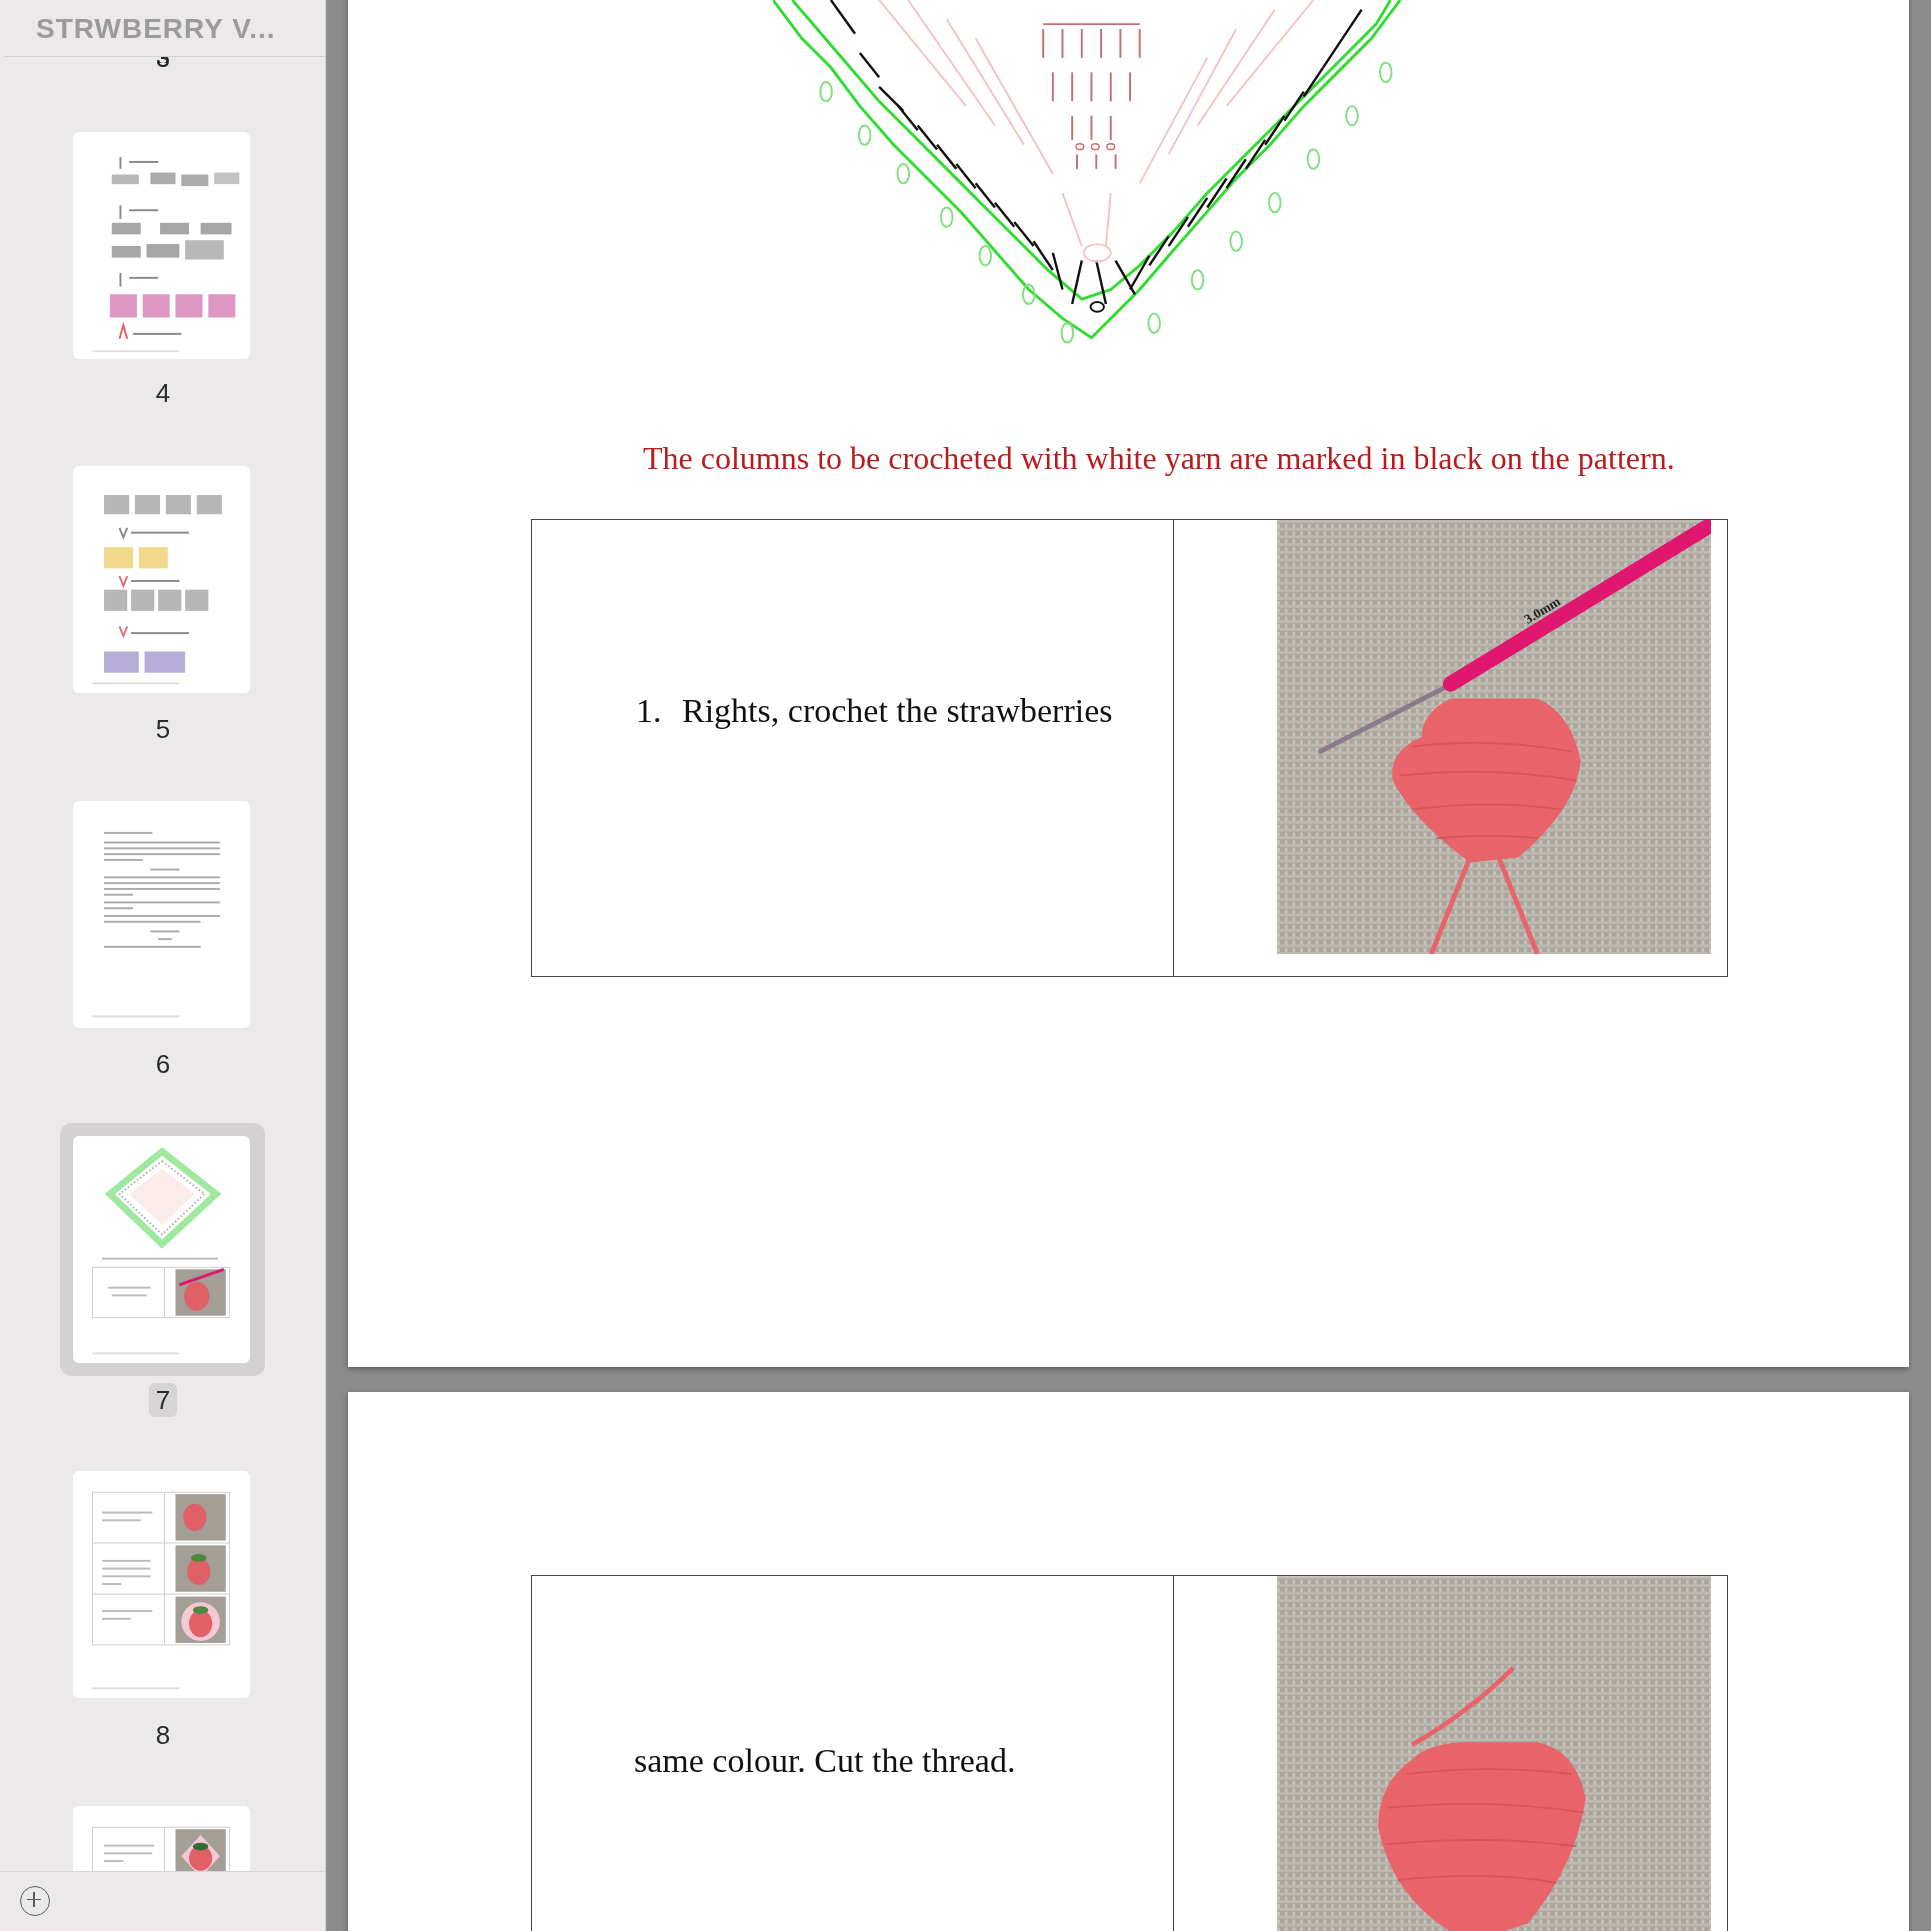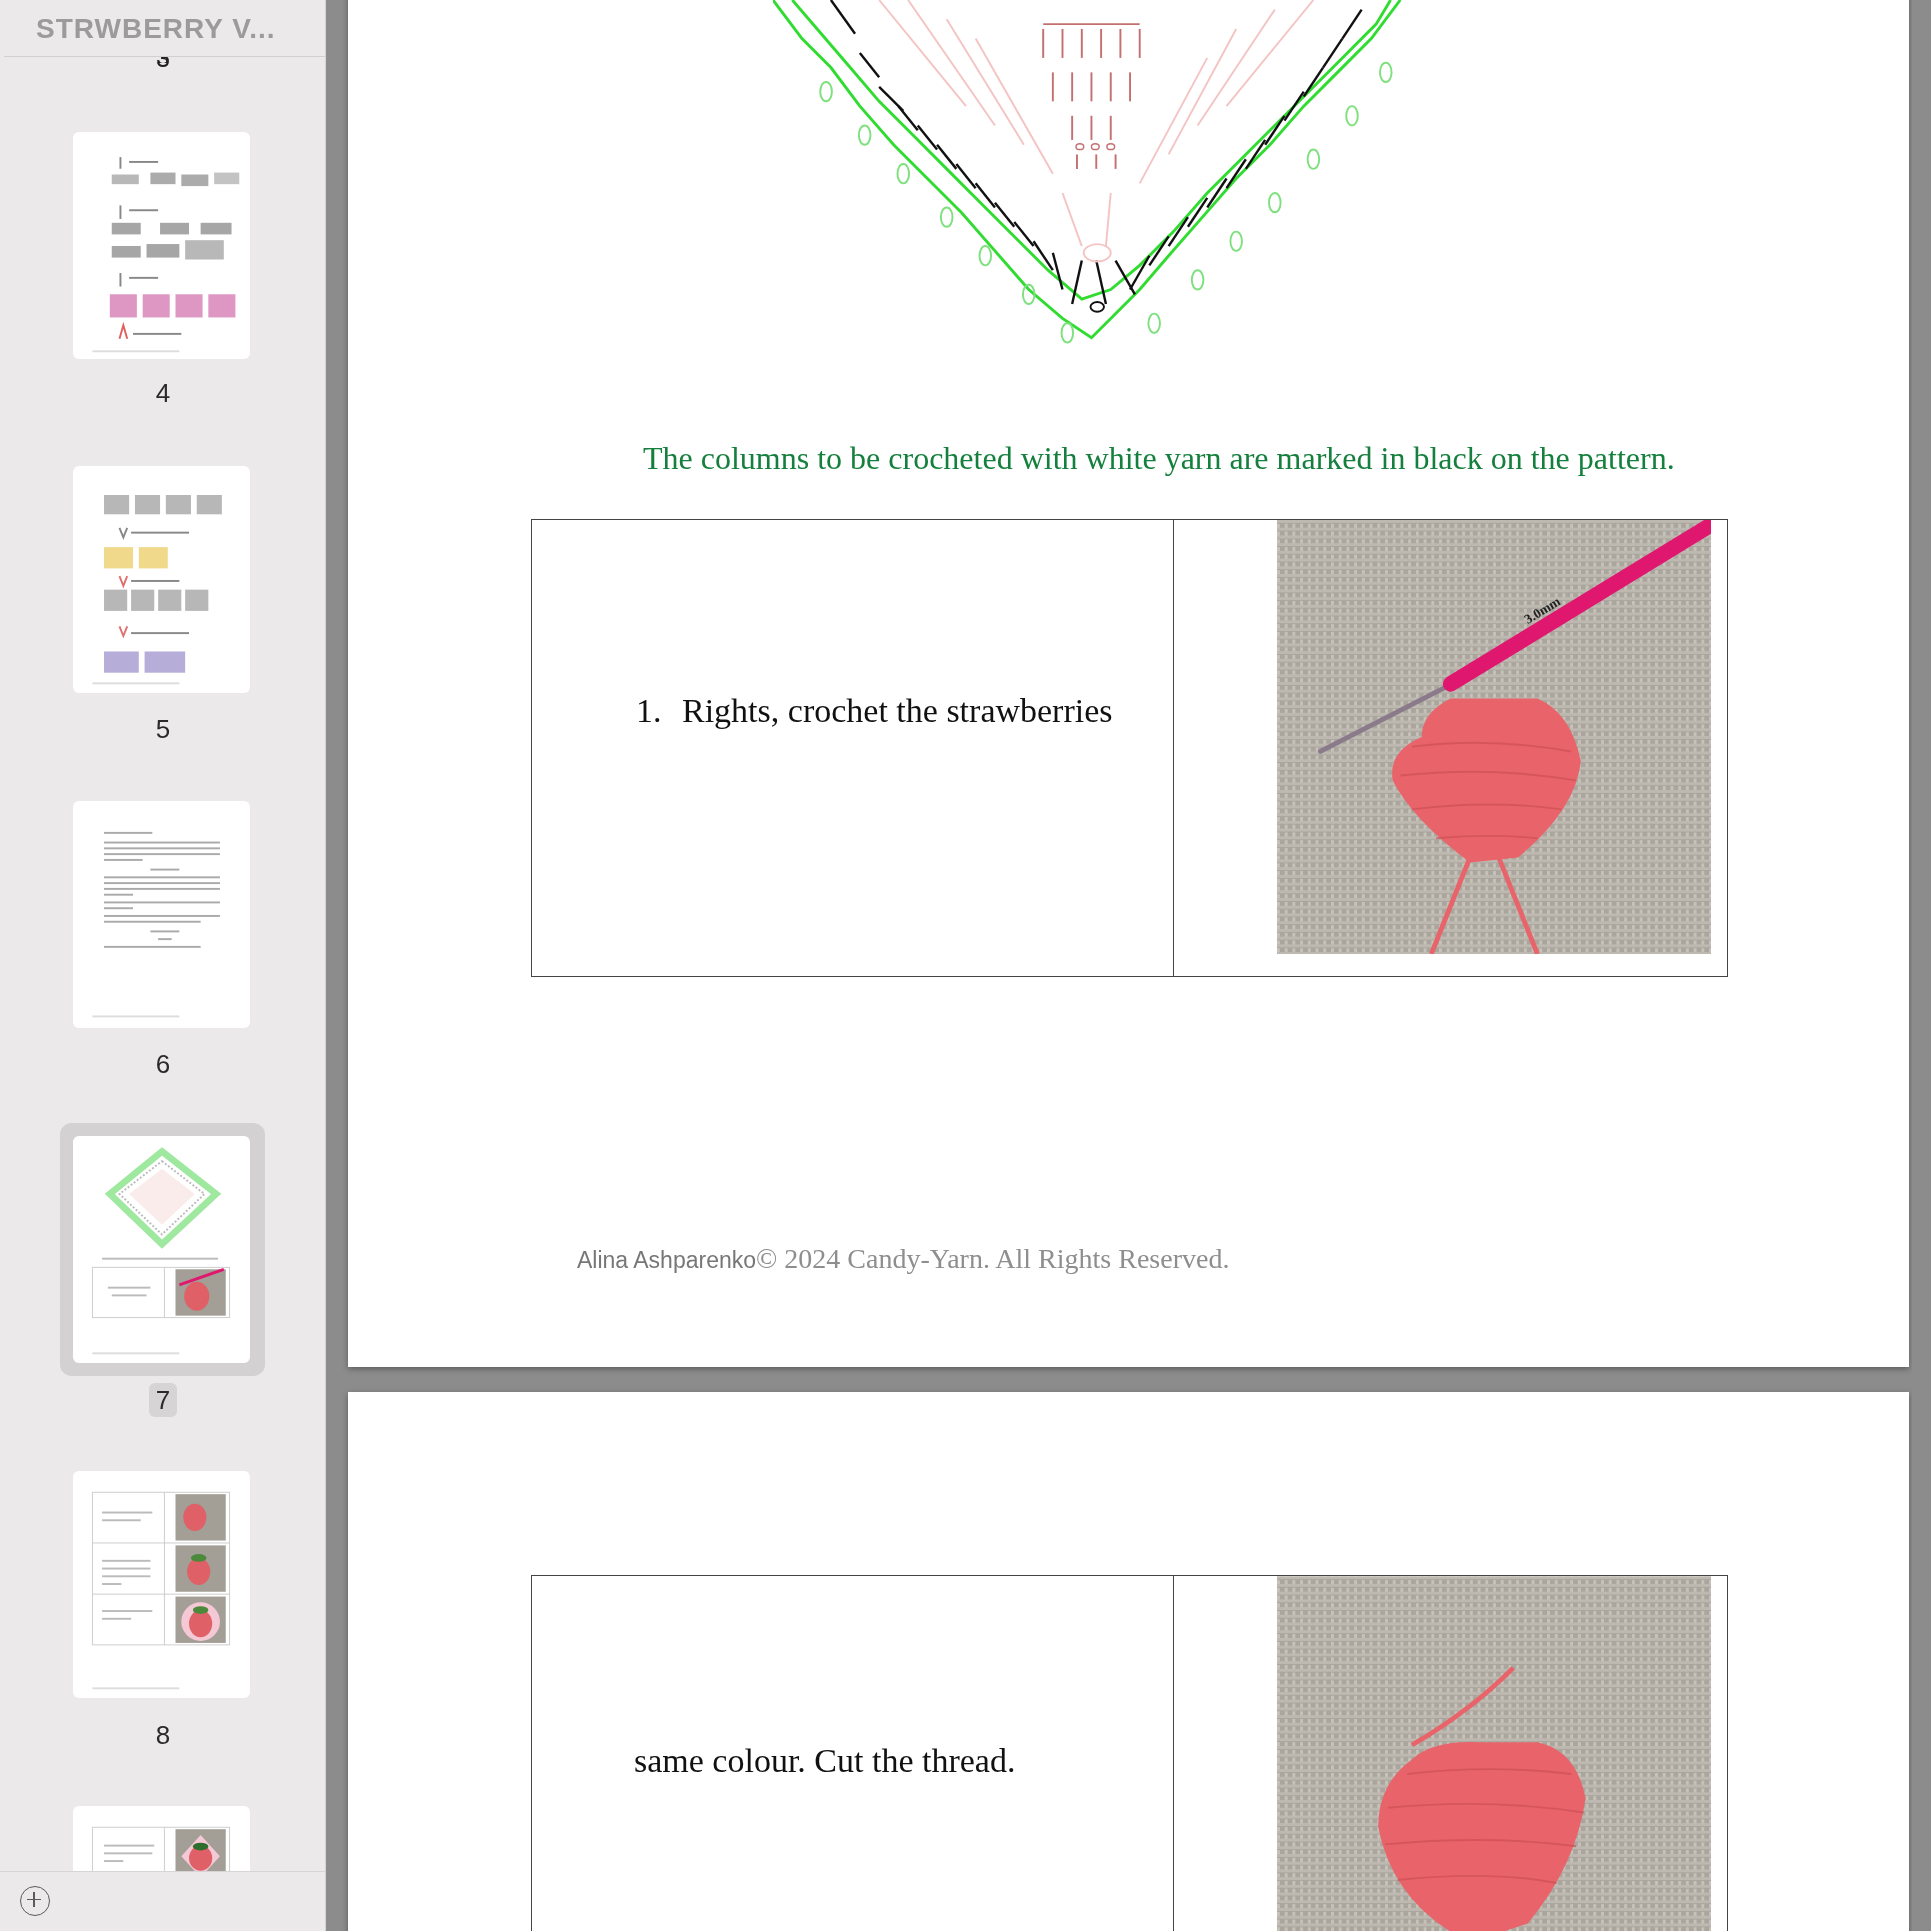"The columns to be crocheted" .caption { color: #15803d -> #b91c1c }
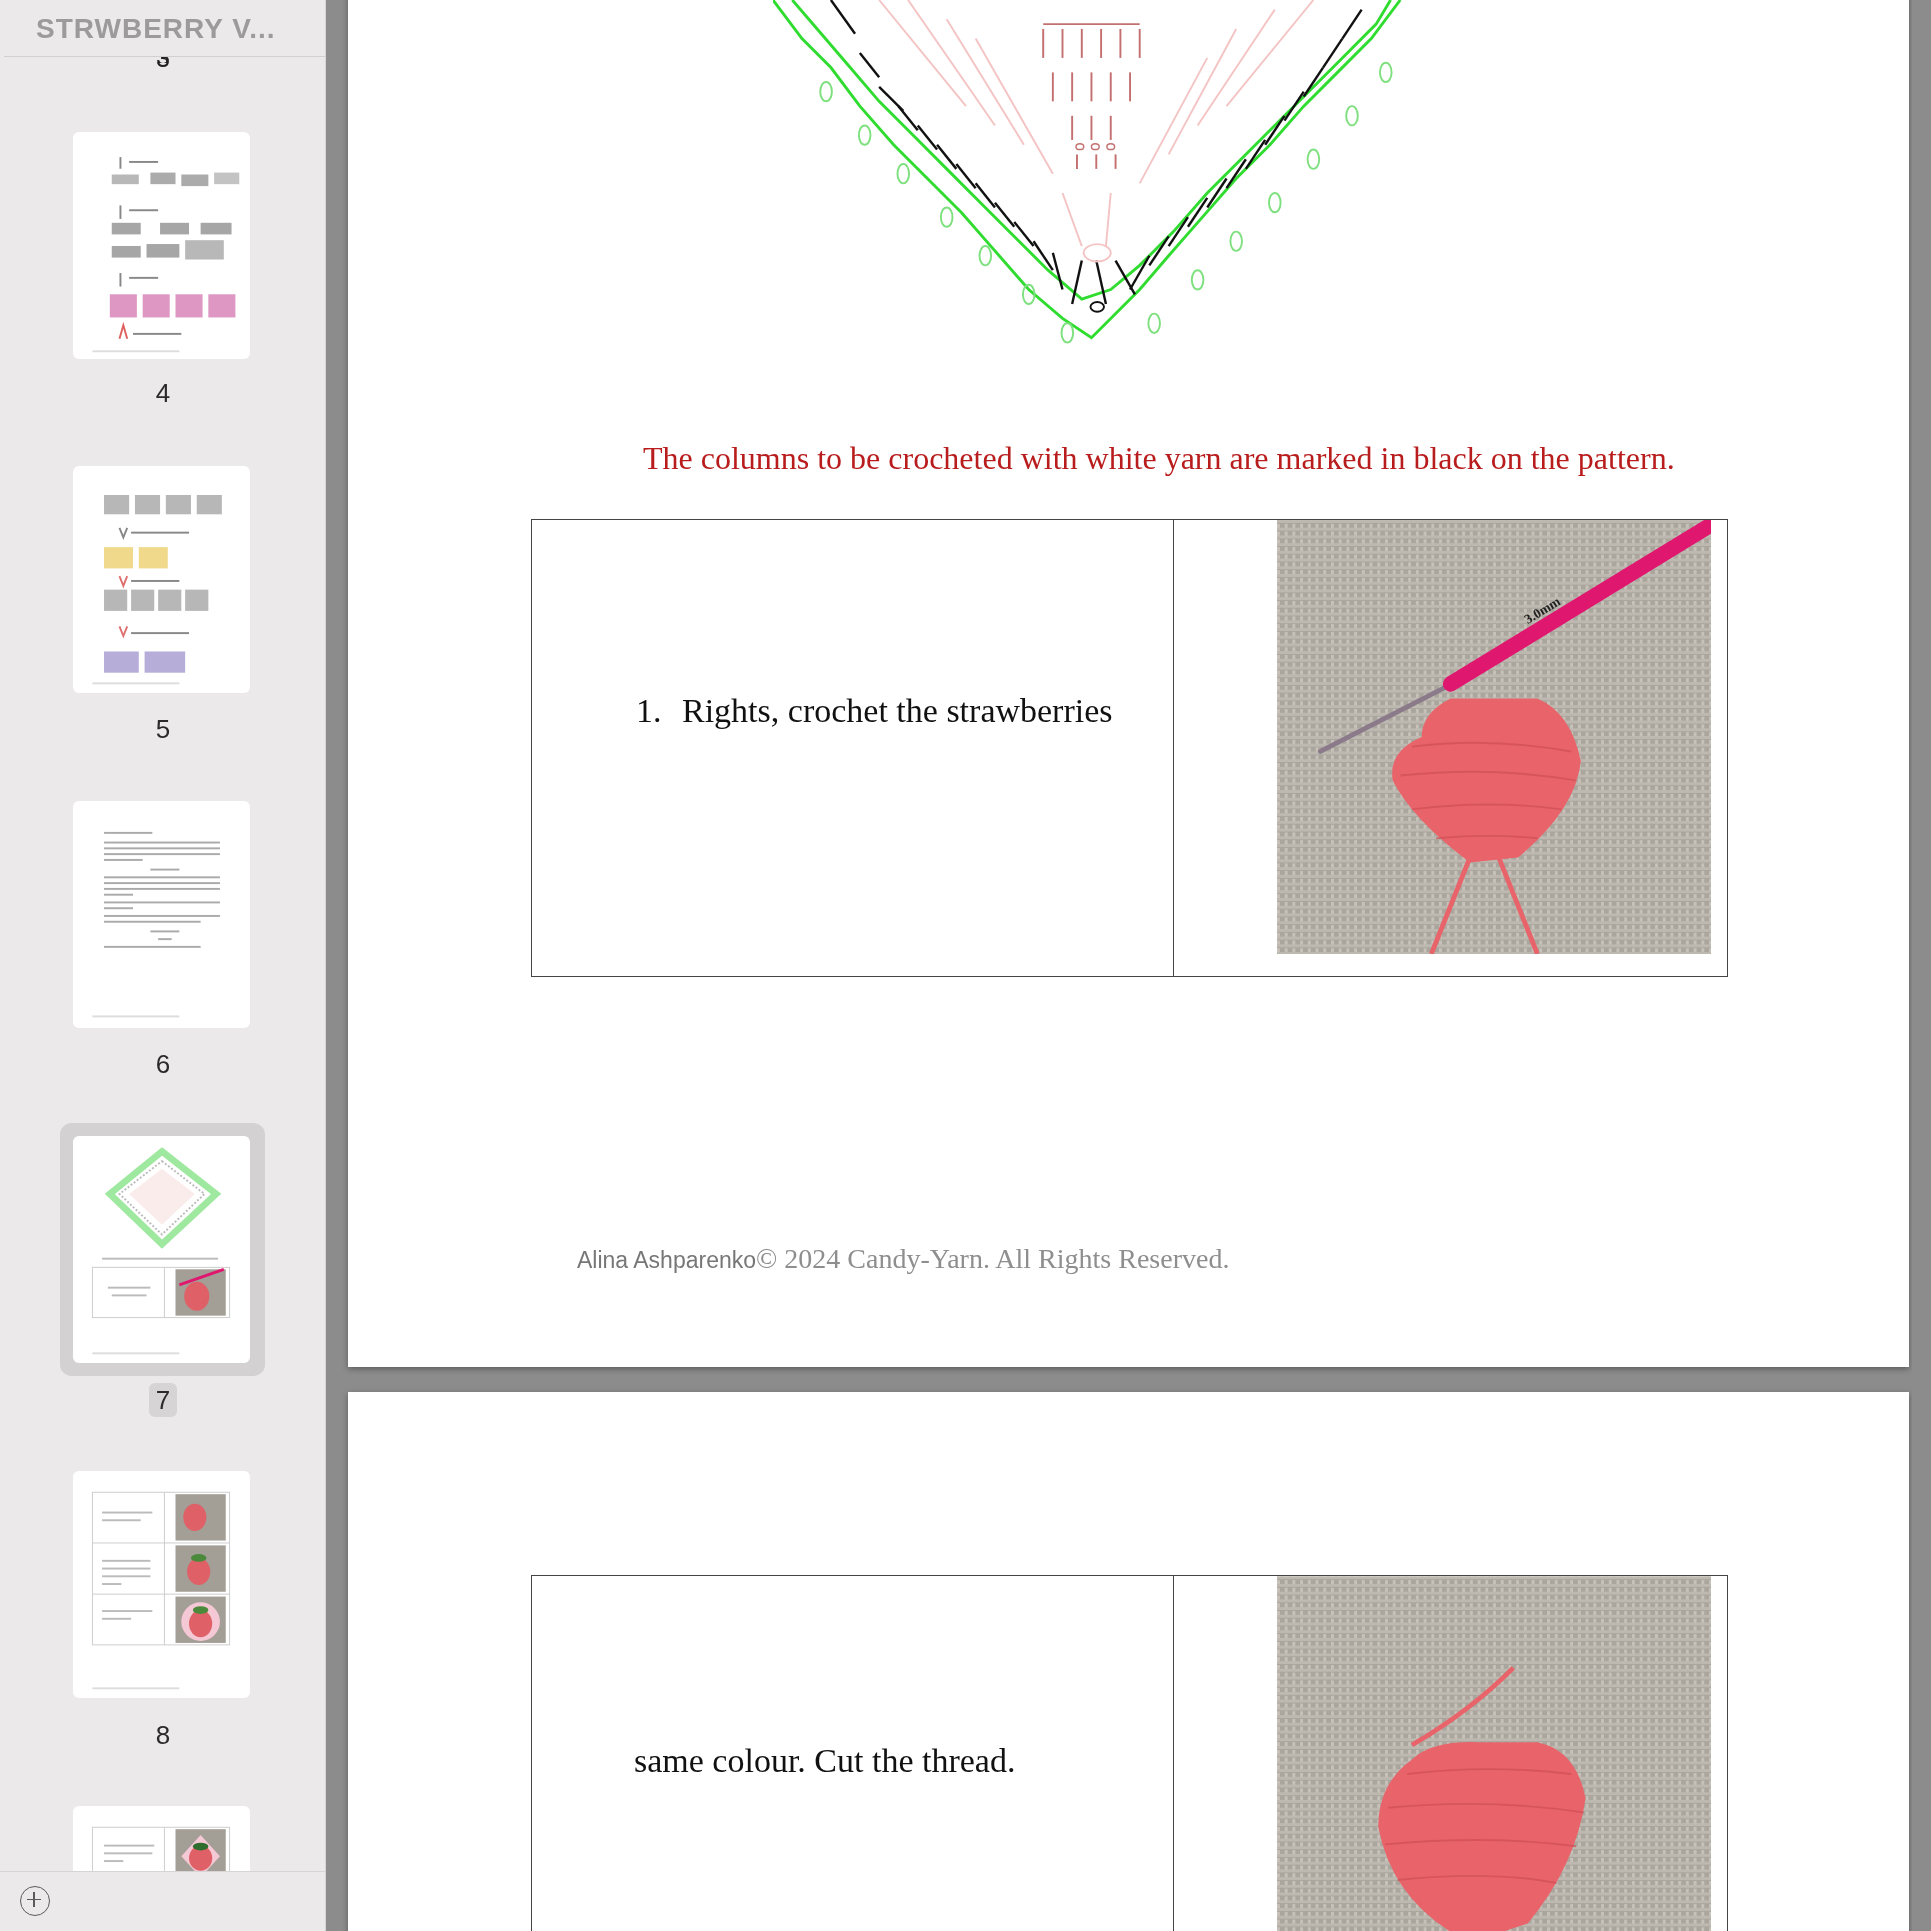"Alina Ashparenko© 2024 Candy-Yarn. All" div.footer-note { html: <div> <span>Alina Ashparenko</span><span>© 2024 Candy-Yarn. All Rights Reserved.</span> </div> -> none }
